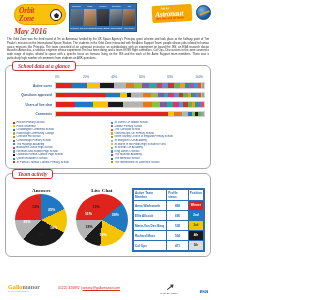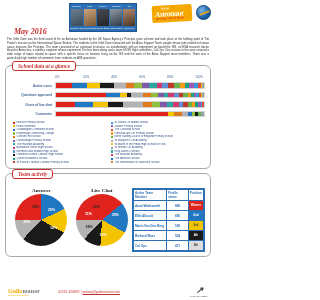"Orbit" div.logo-orbit { html: none -> <div> <div> <div>Orbit</div> <div>Zone</div> </div> <span></span> </div> }
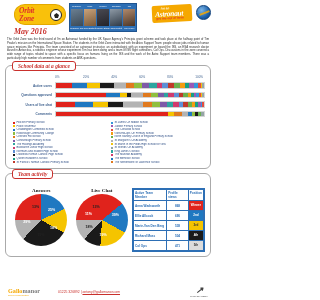"esa" div.f-esa { html: none -> <div> <span>esa</span> </div> }
